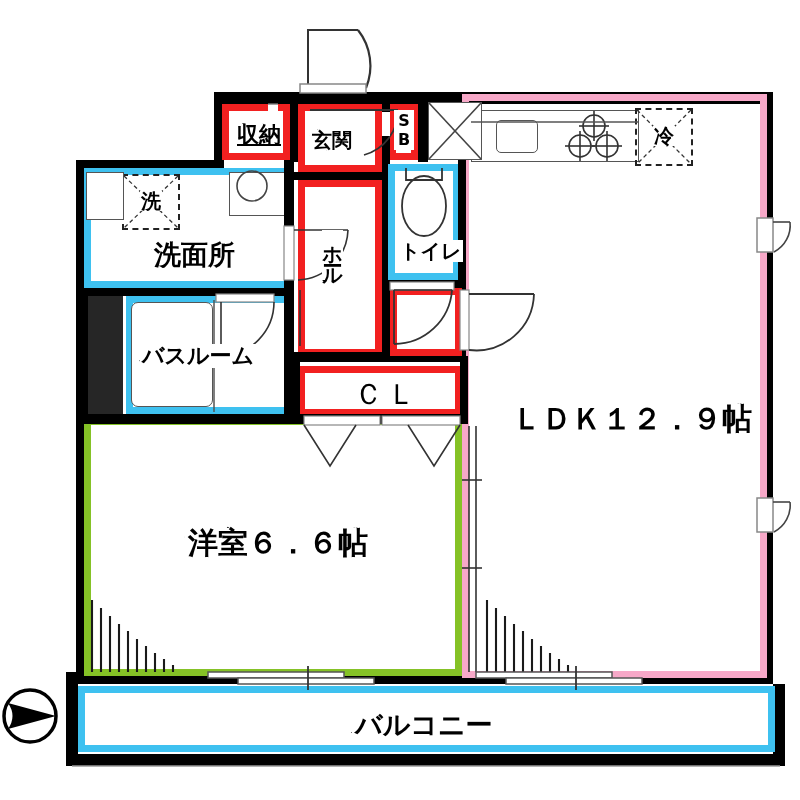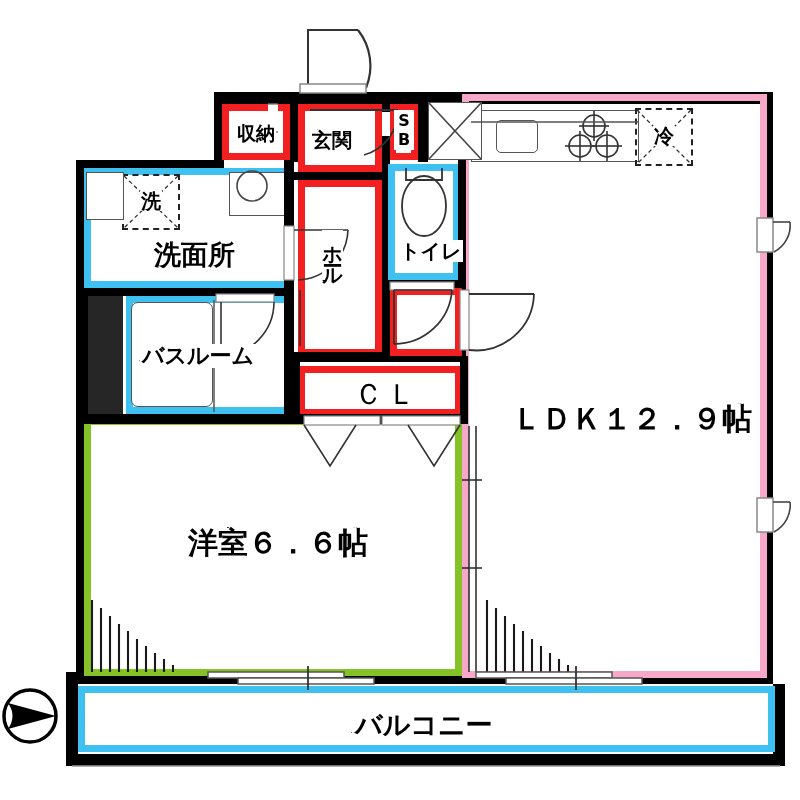"収納" .lbl-tiny { font-size: 19px -> 22px; text-decoration: none -> underline }
